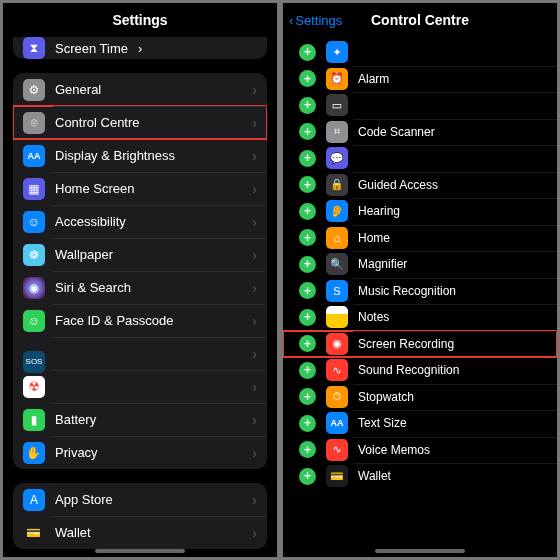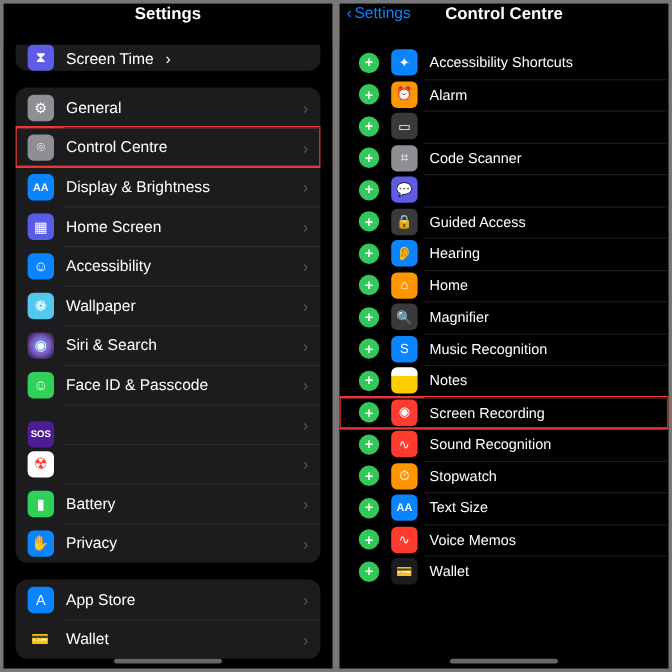"Settings" .nav { align-items: none -> center }
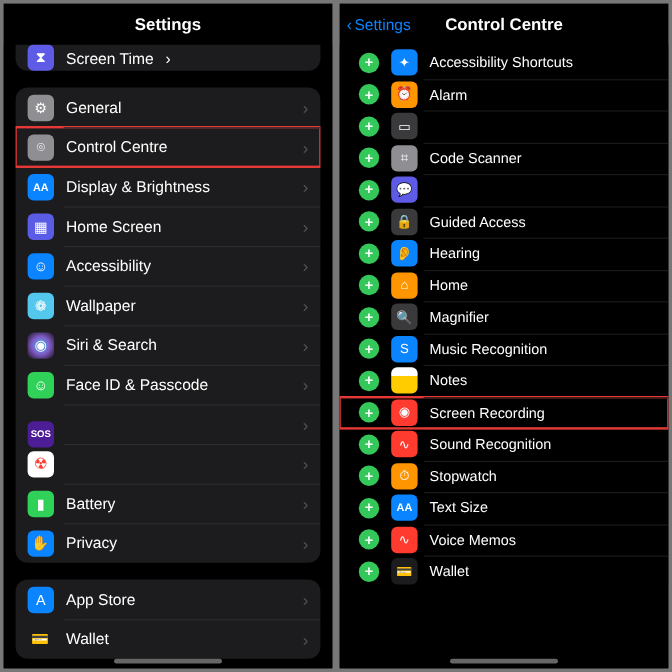"Accessibility Shortcuts" span { html: <span>Accessibility Shortcuts</span> -> none }
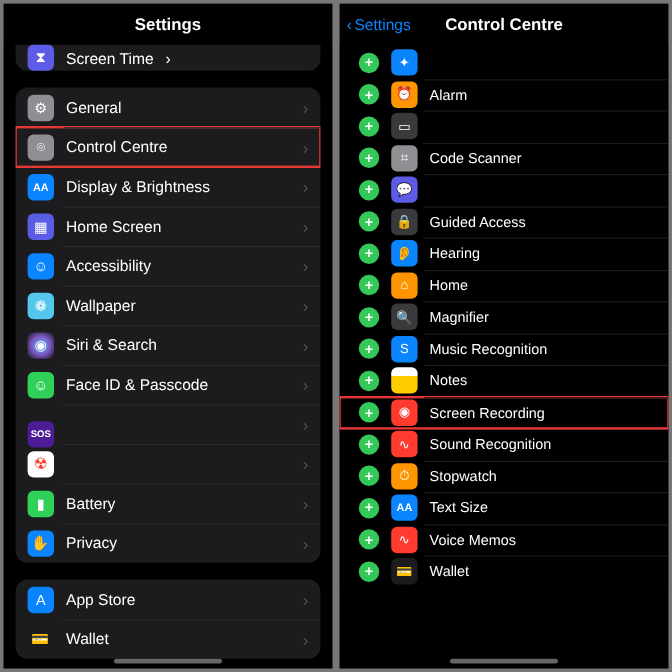"SOS" div.appicon { background: #4c1d95 -> #0c4a6e; font-weight: 700 -> 400 }
